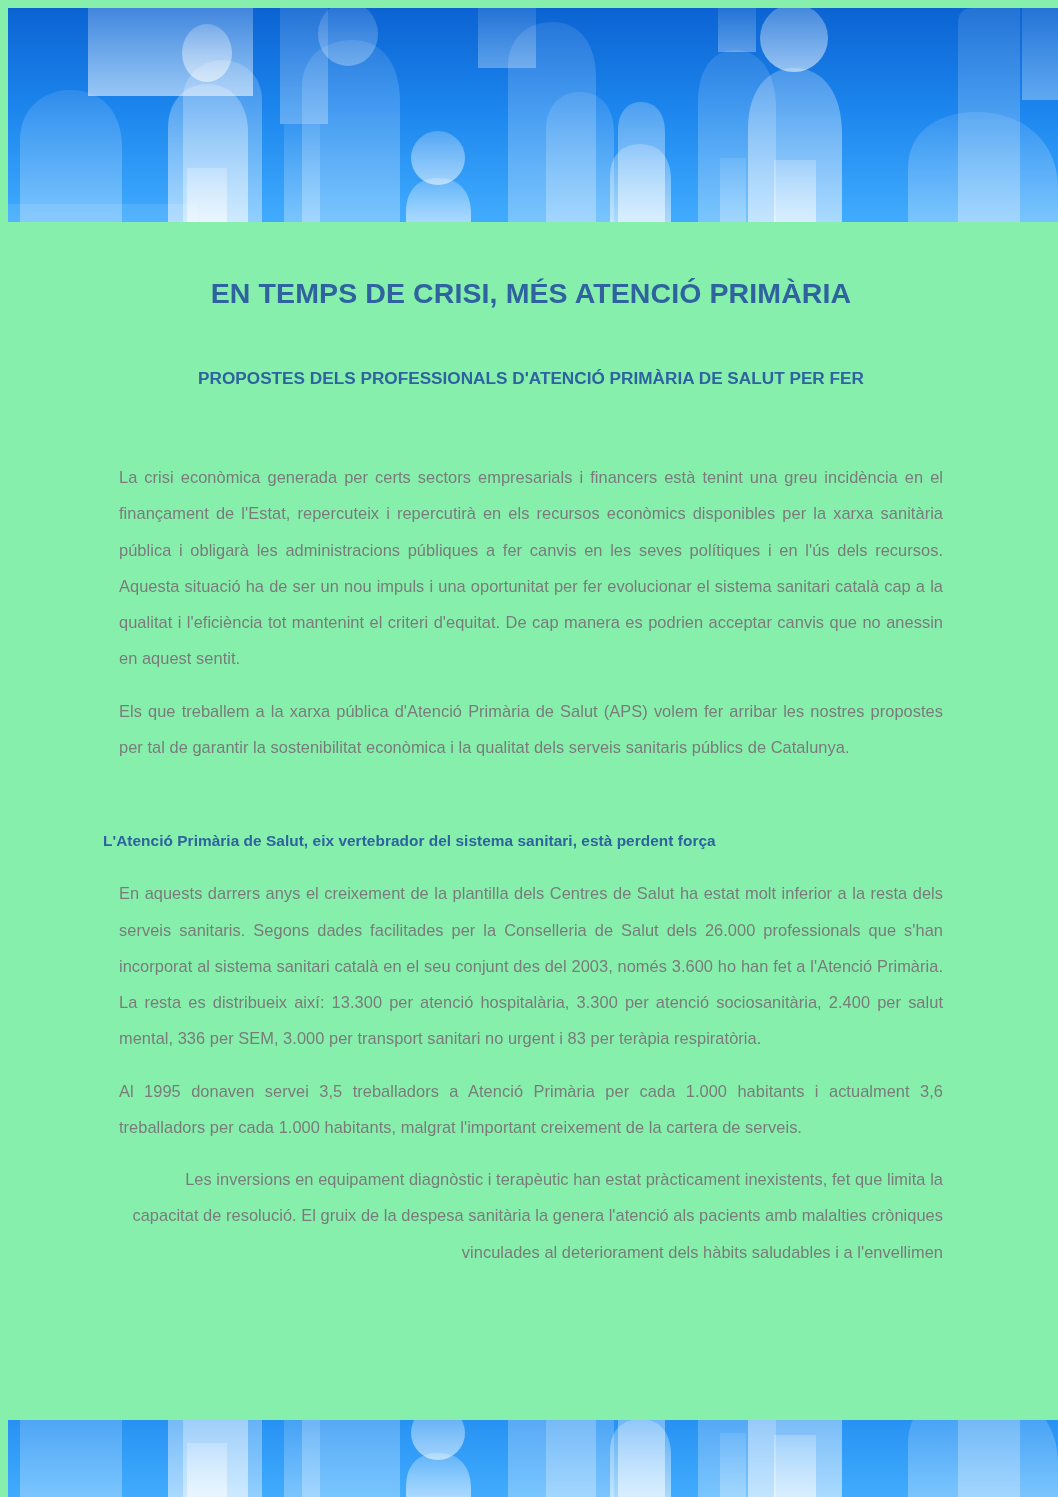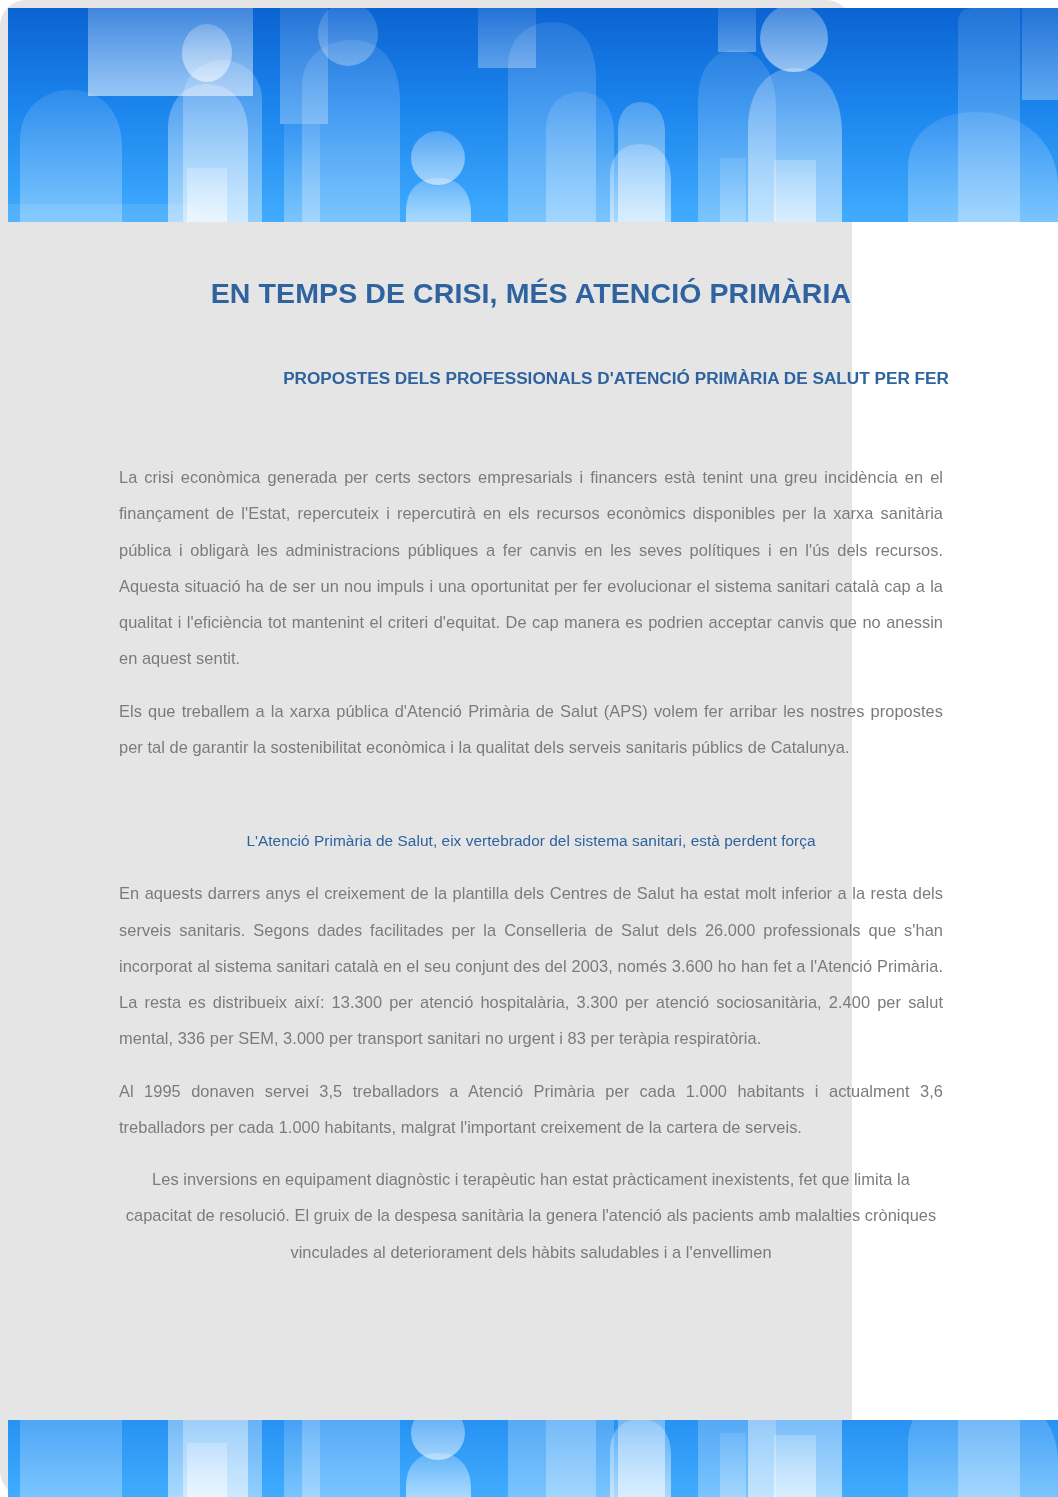"EN TEMPS DE CRISI, MÉS" .page { background: #e5e5e5 -> #86efac; border-radius: 26px -> none; width: 852px -> 1058px }
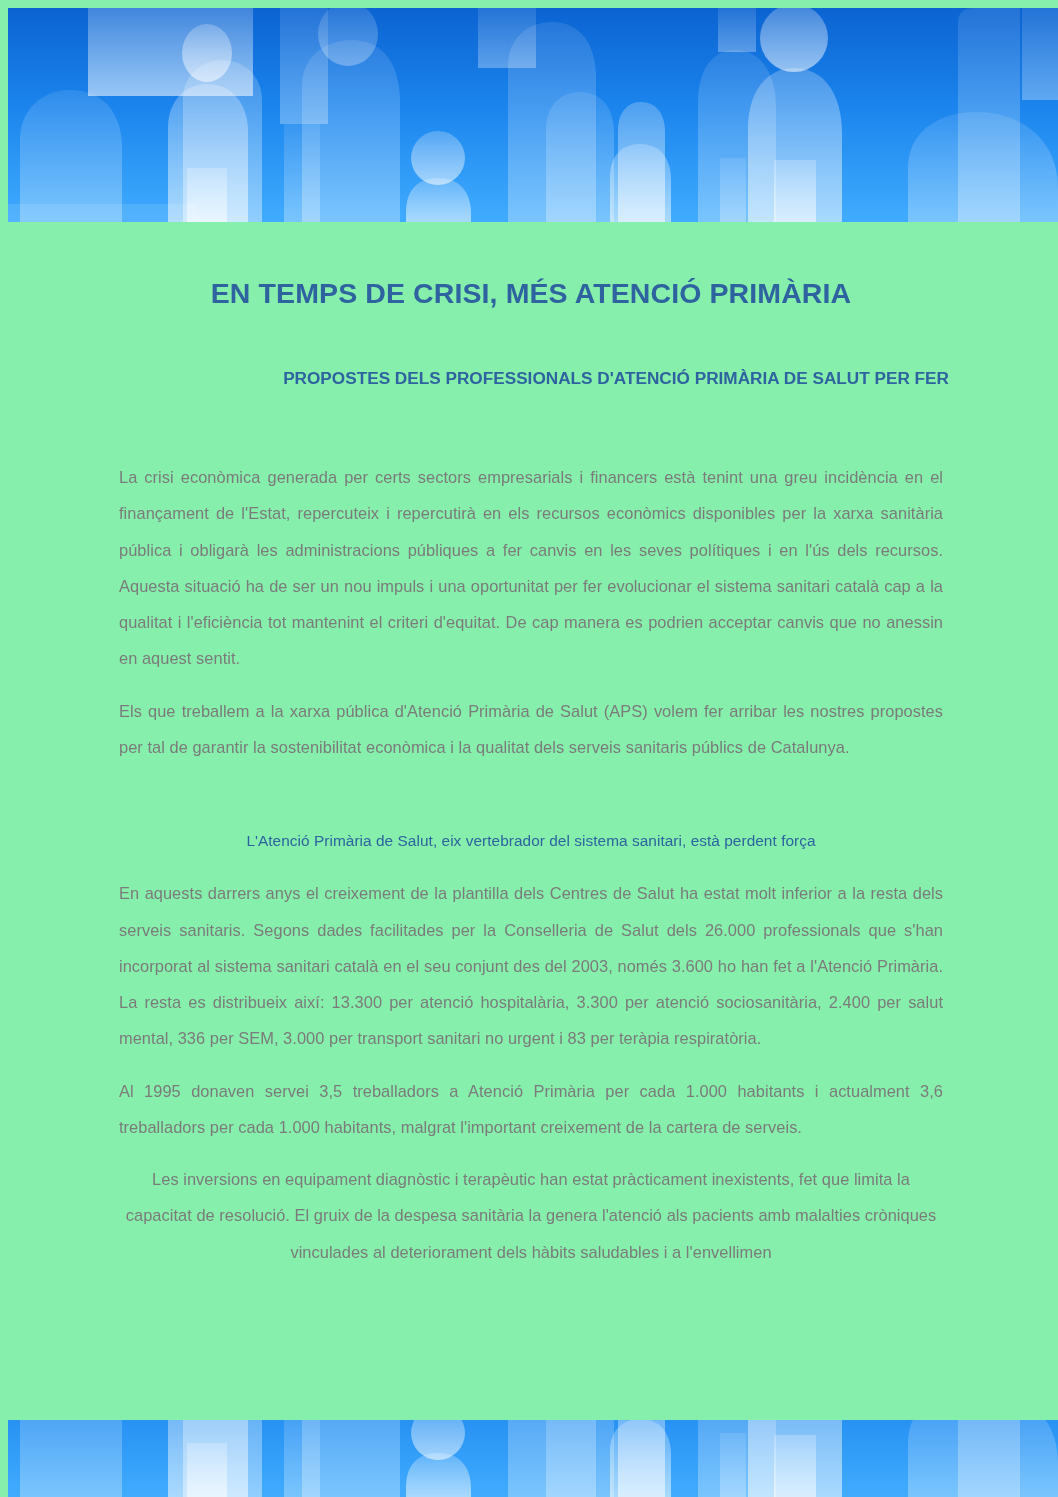"PROPOSTES DELS PROFESSIONALS D'ATENCIÓ" .doc-subtitle { text-align: right -> center }
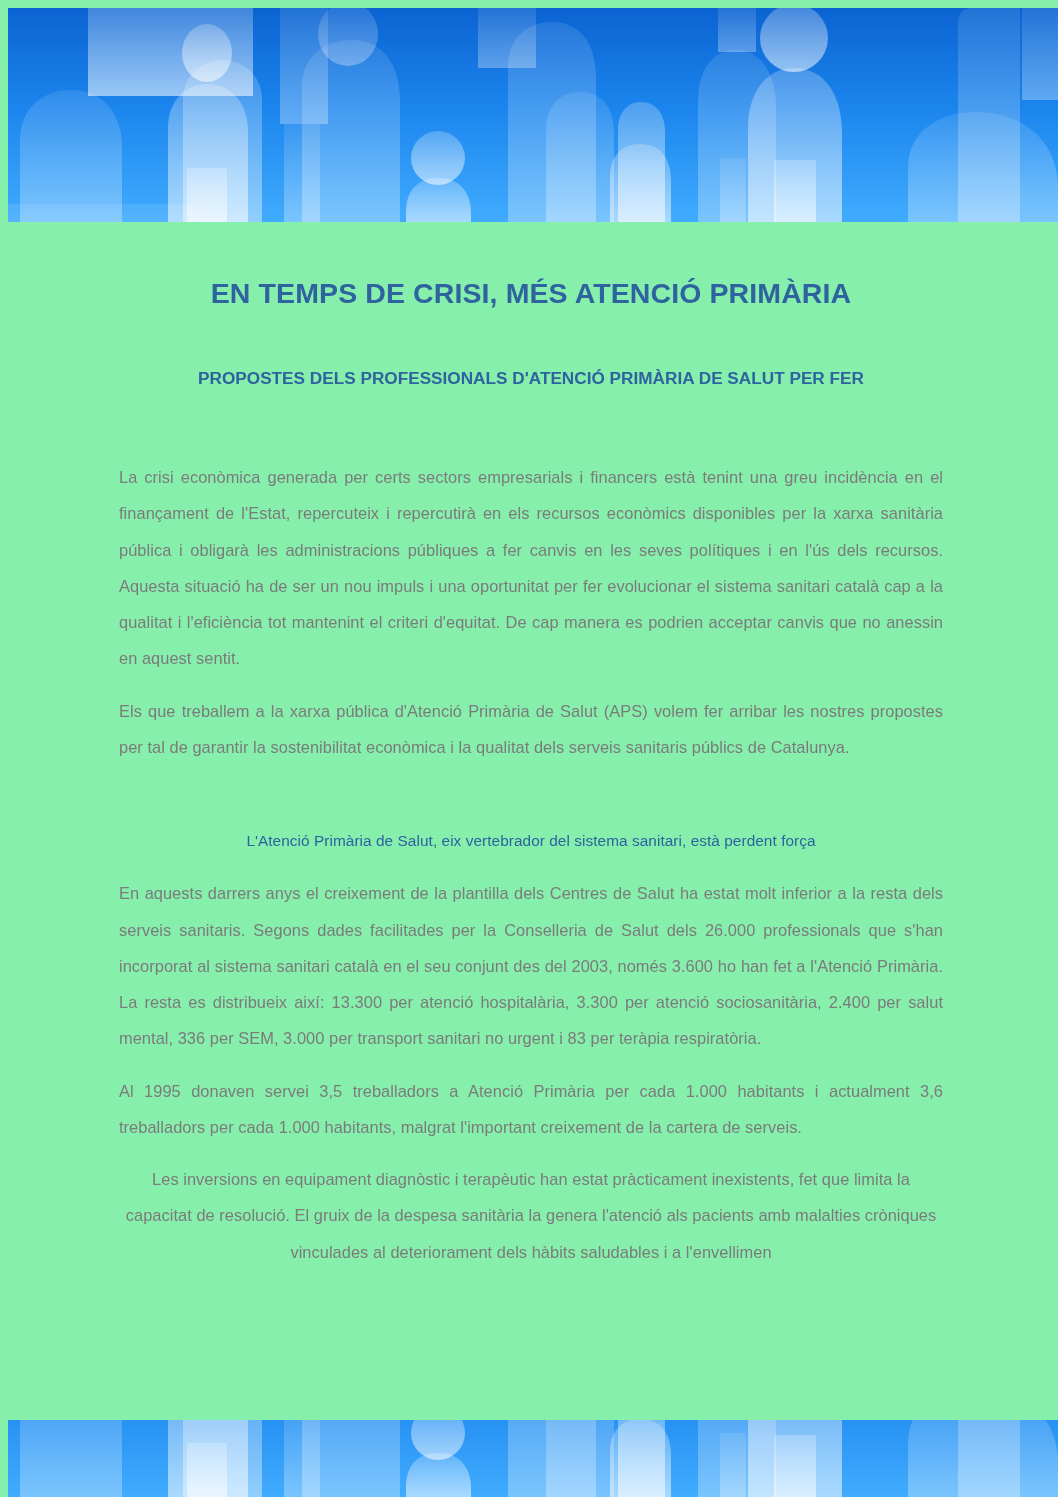"L'Atenció Primària de Salut, eix" .section-heading { font-weight: normal -> bold; text-align: center -> left }
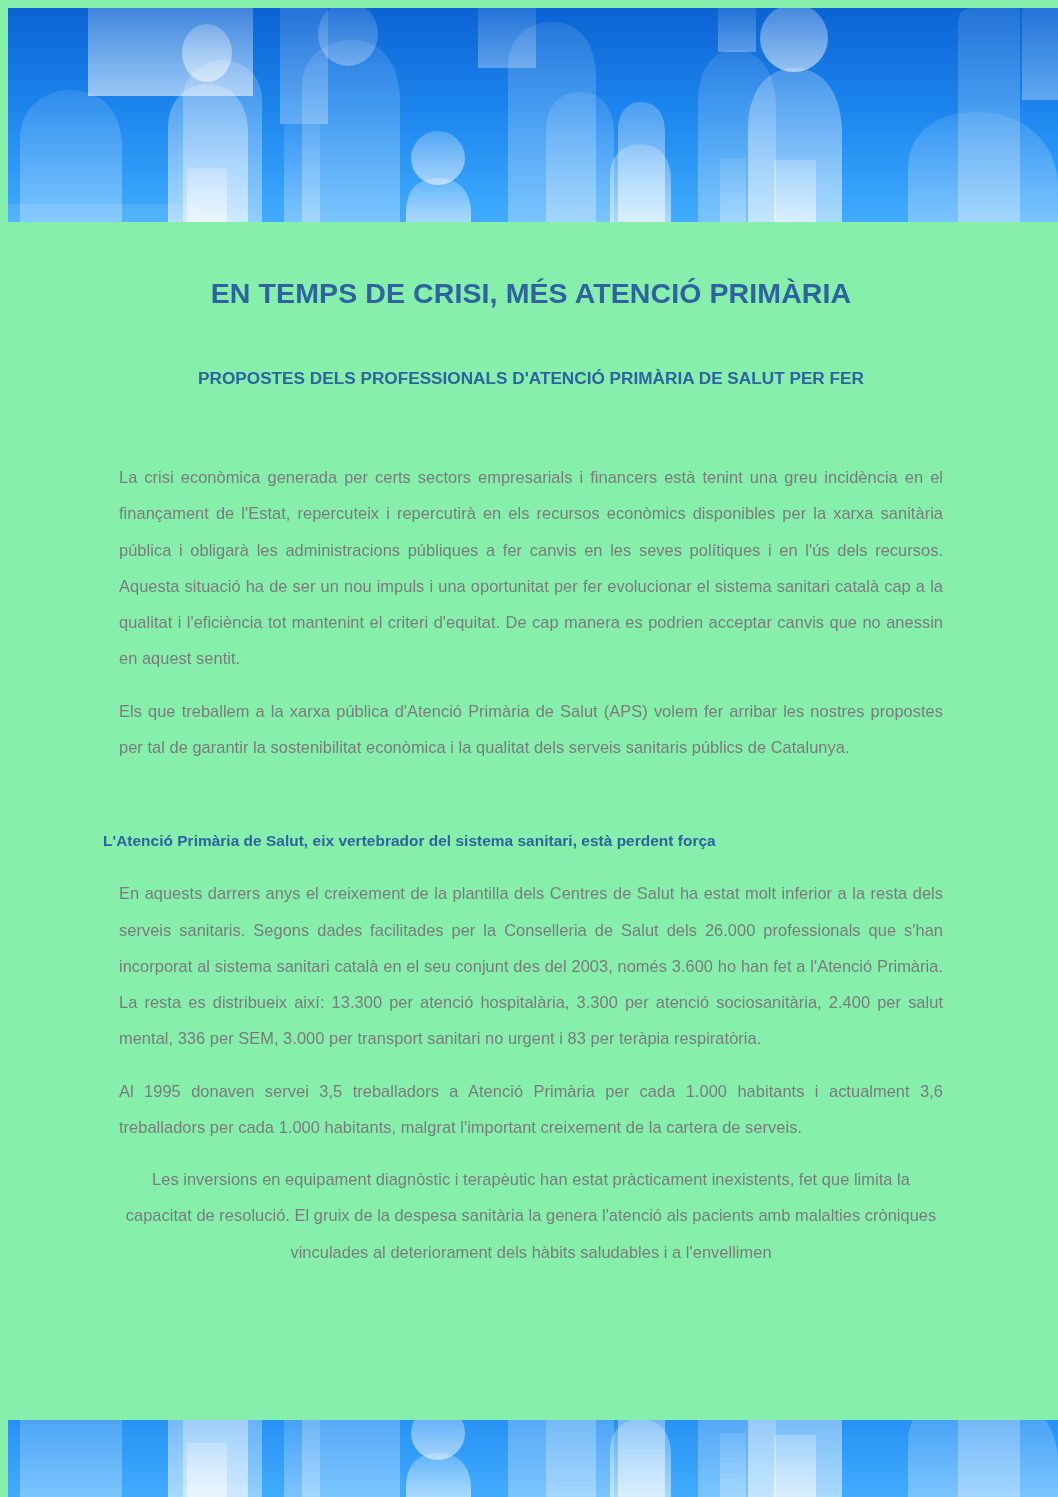"Les inversions en equipament diagnòstic" p.para.last-left { text-align: center -> right }
